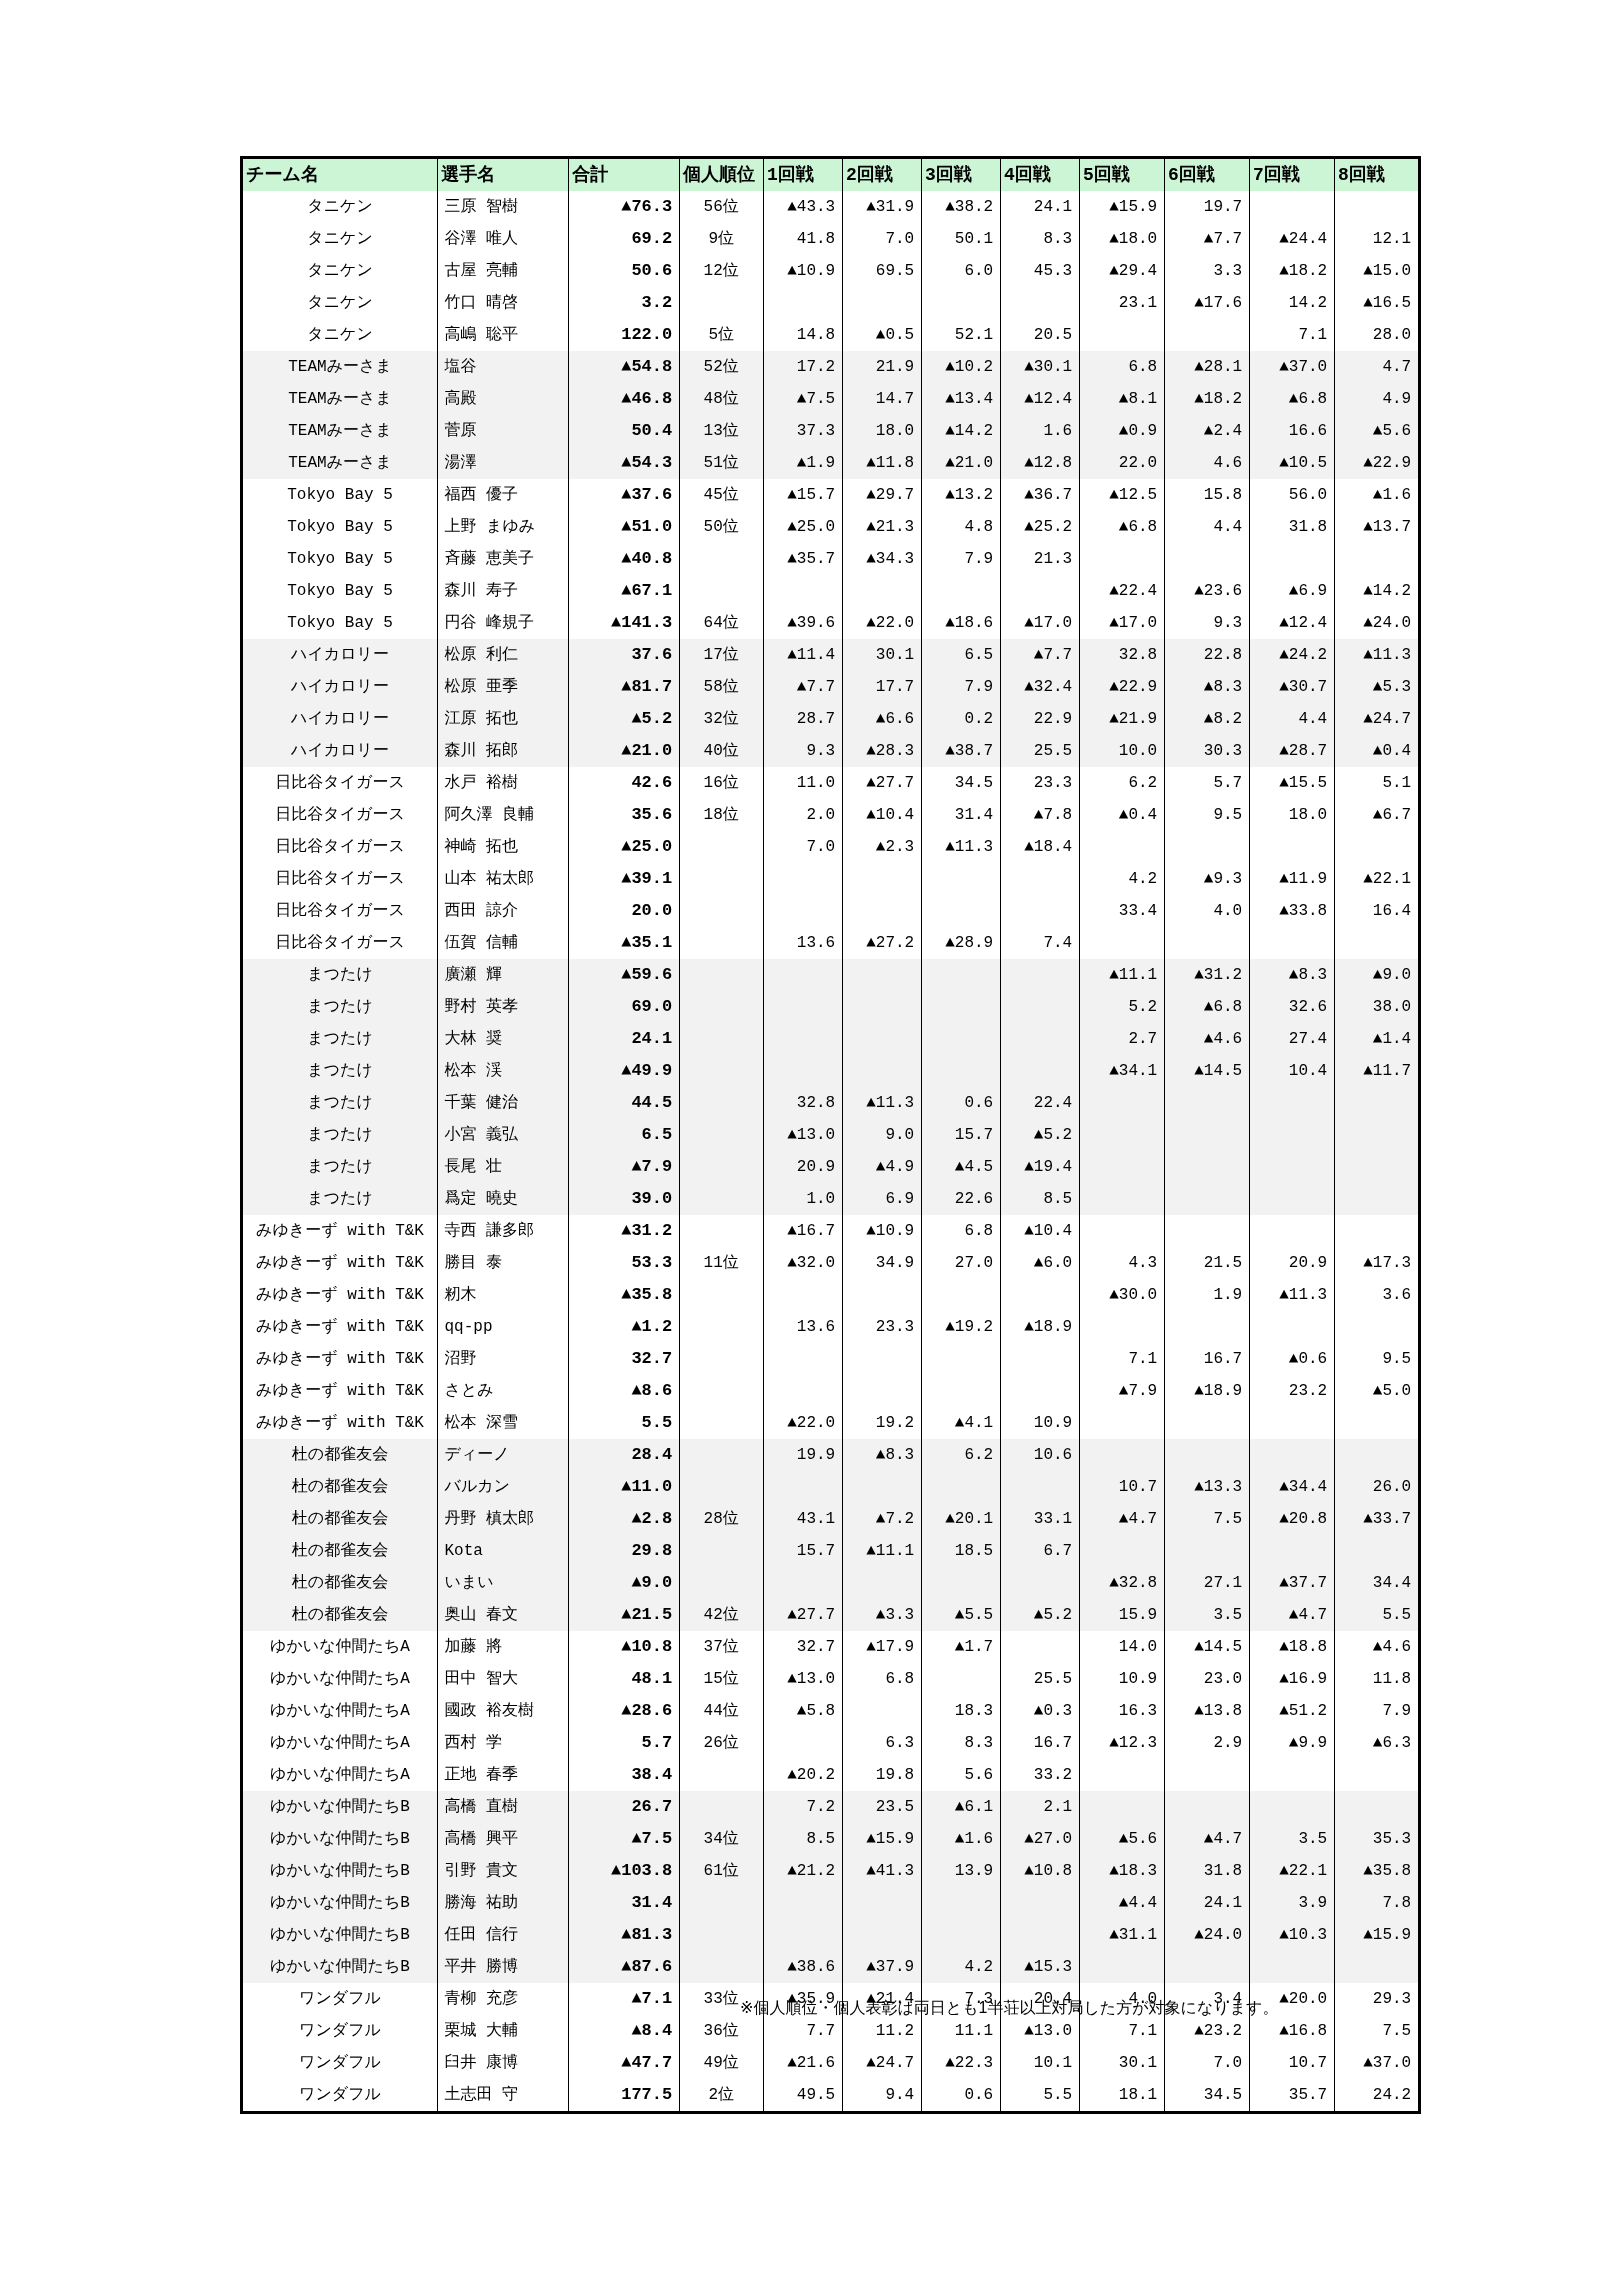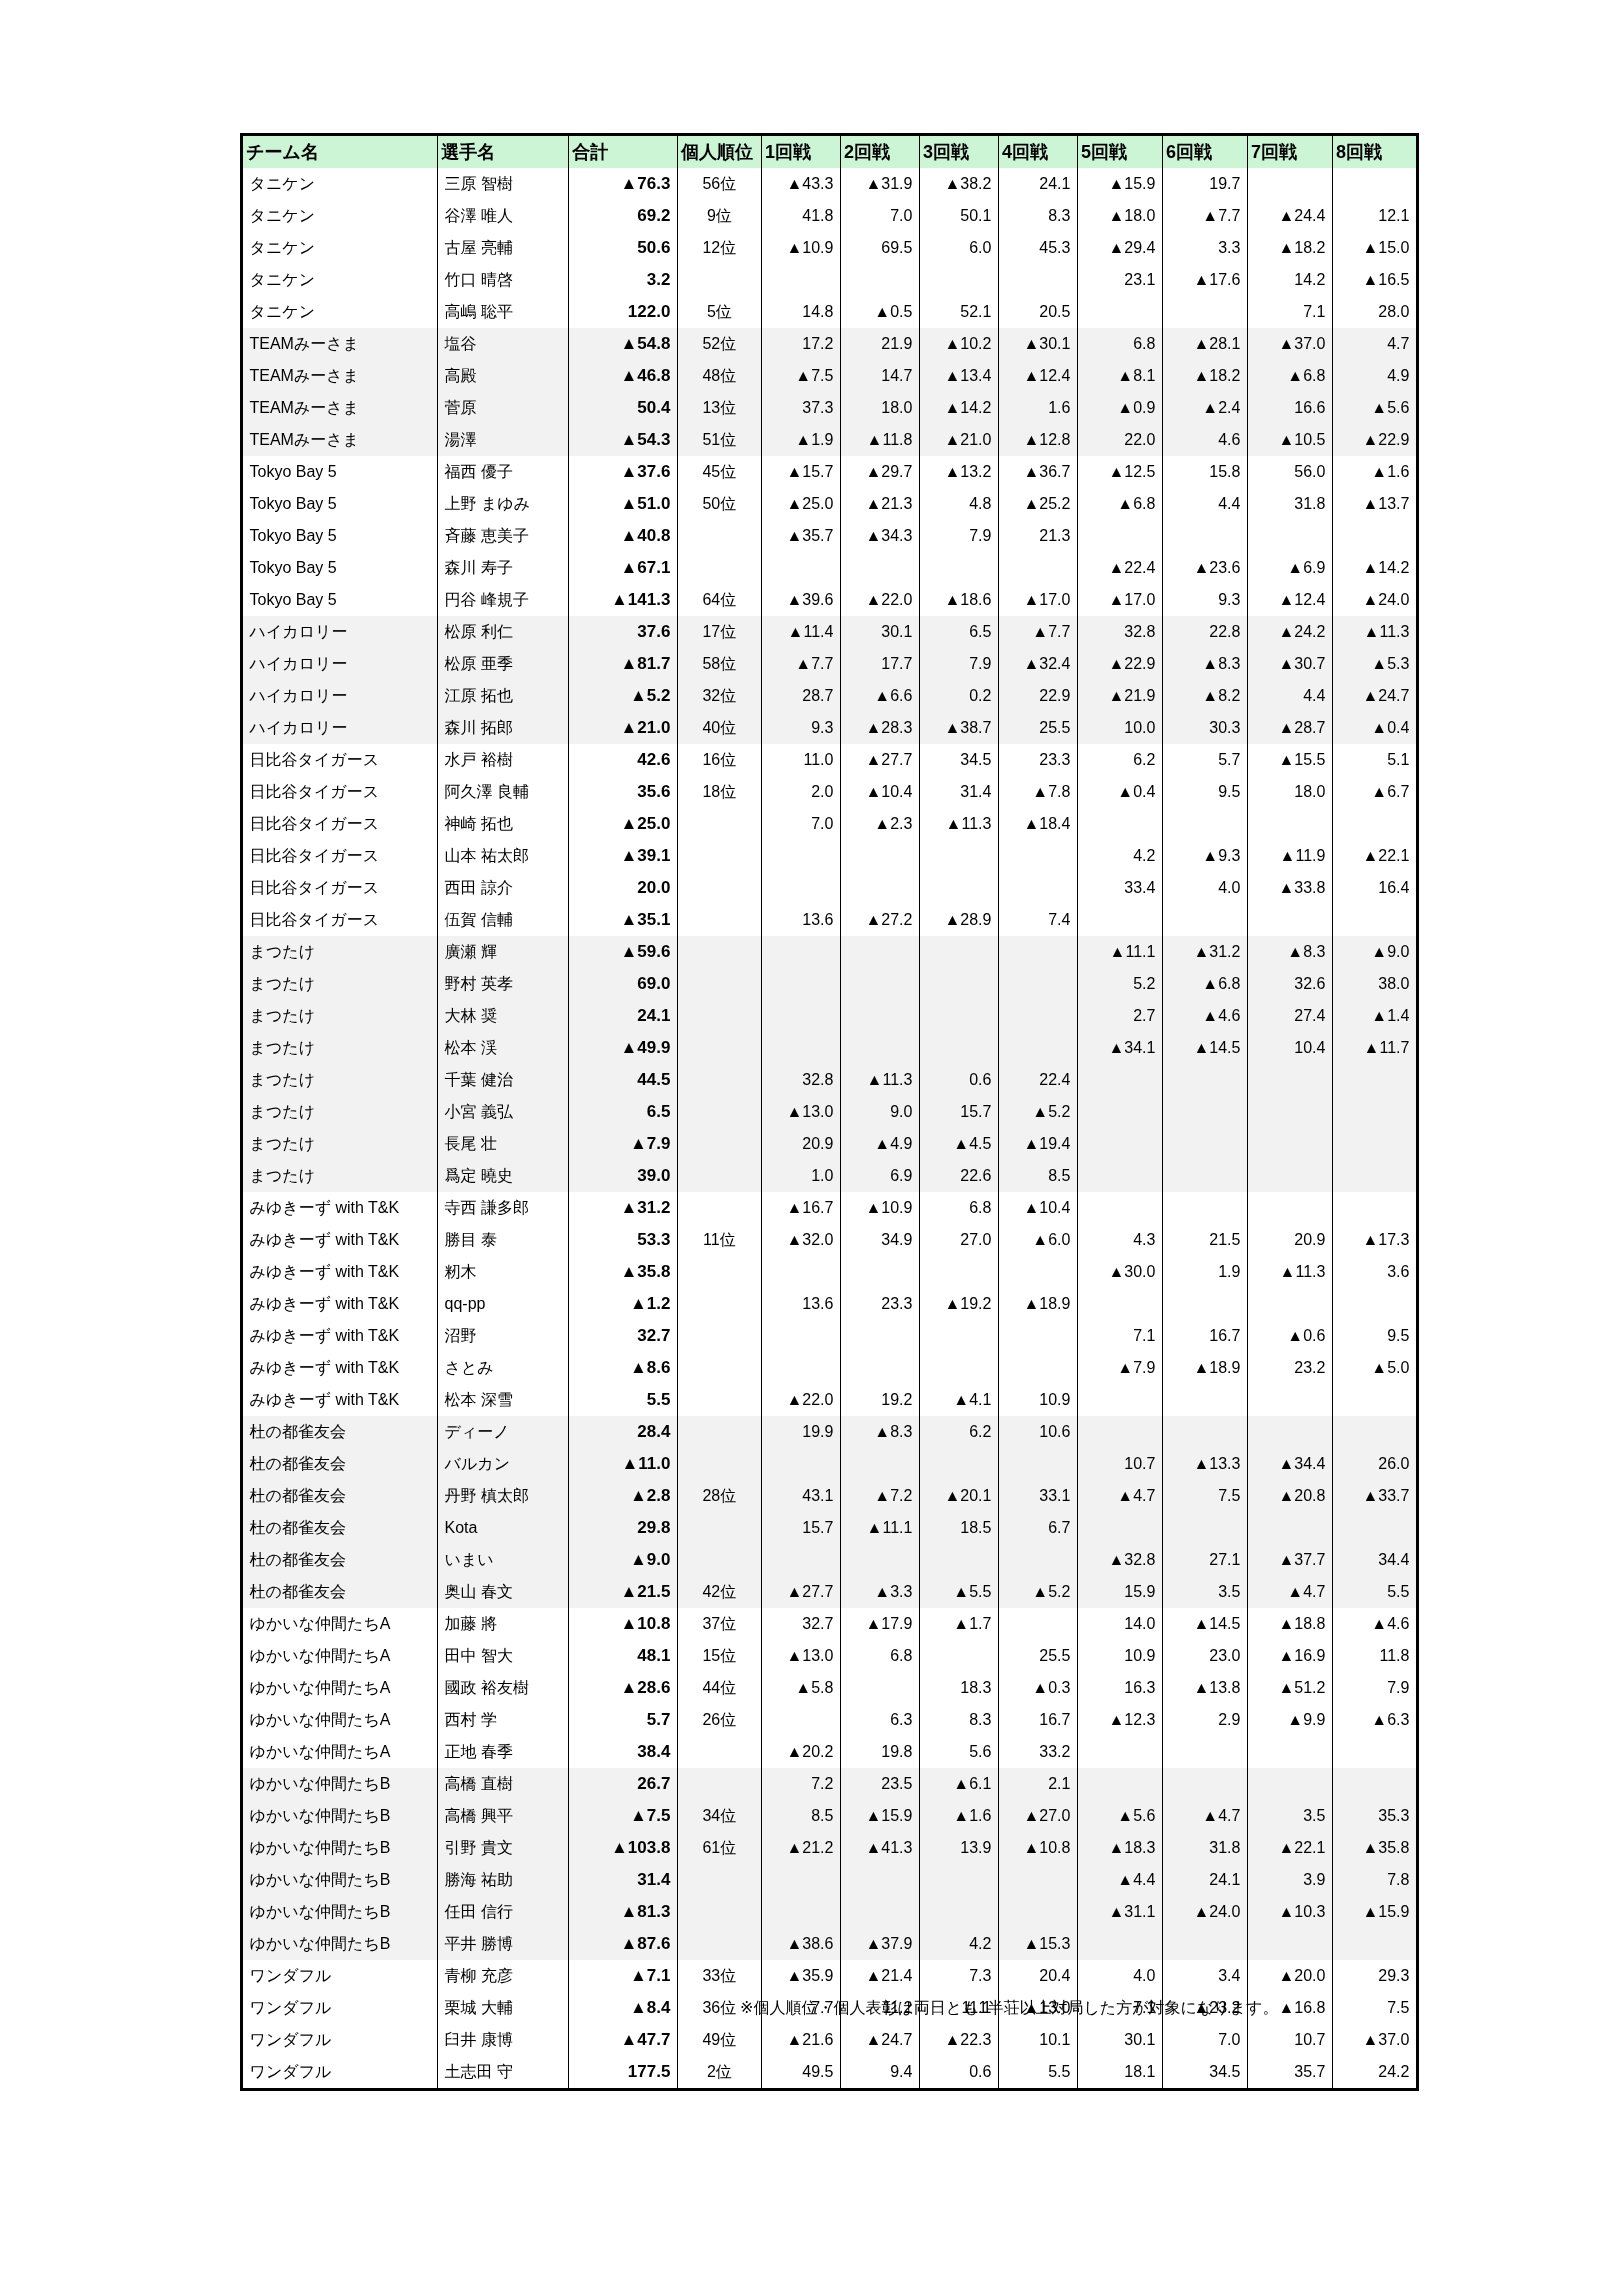"チーム名" #sheet { font-family: none -> Liberation Mono, monospace; top: 133px -> 156px }
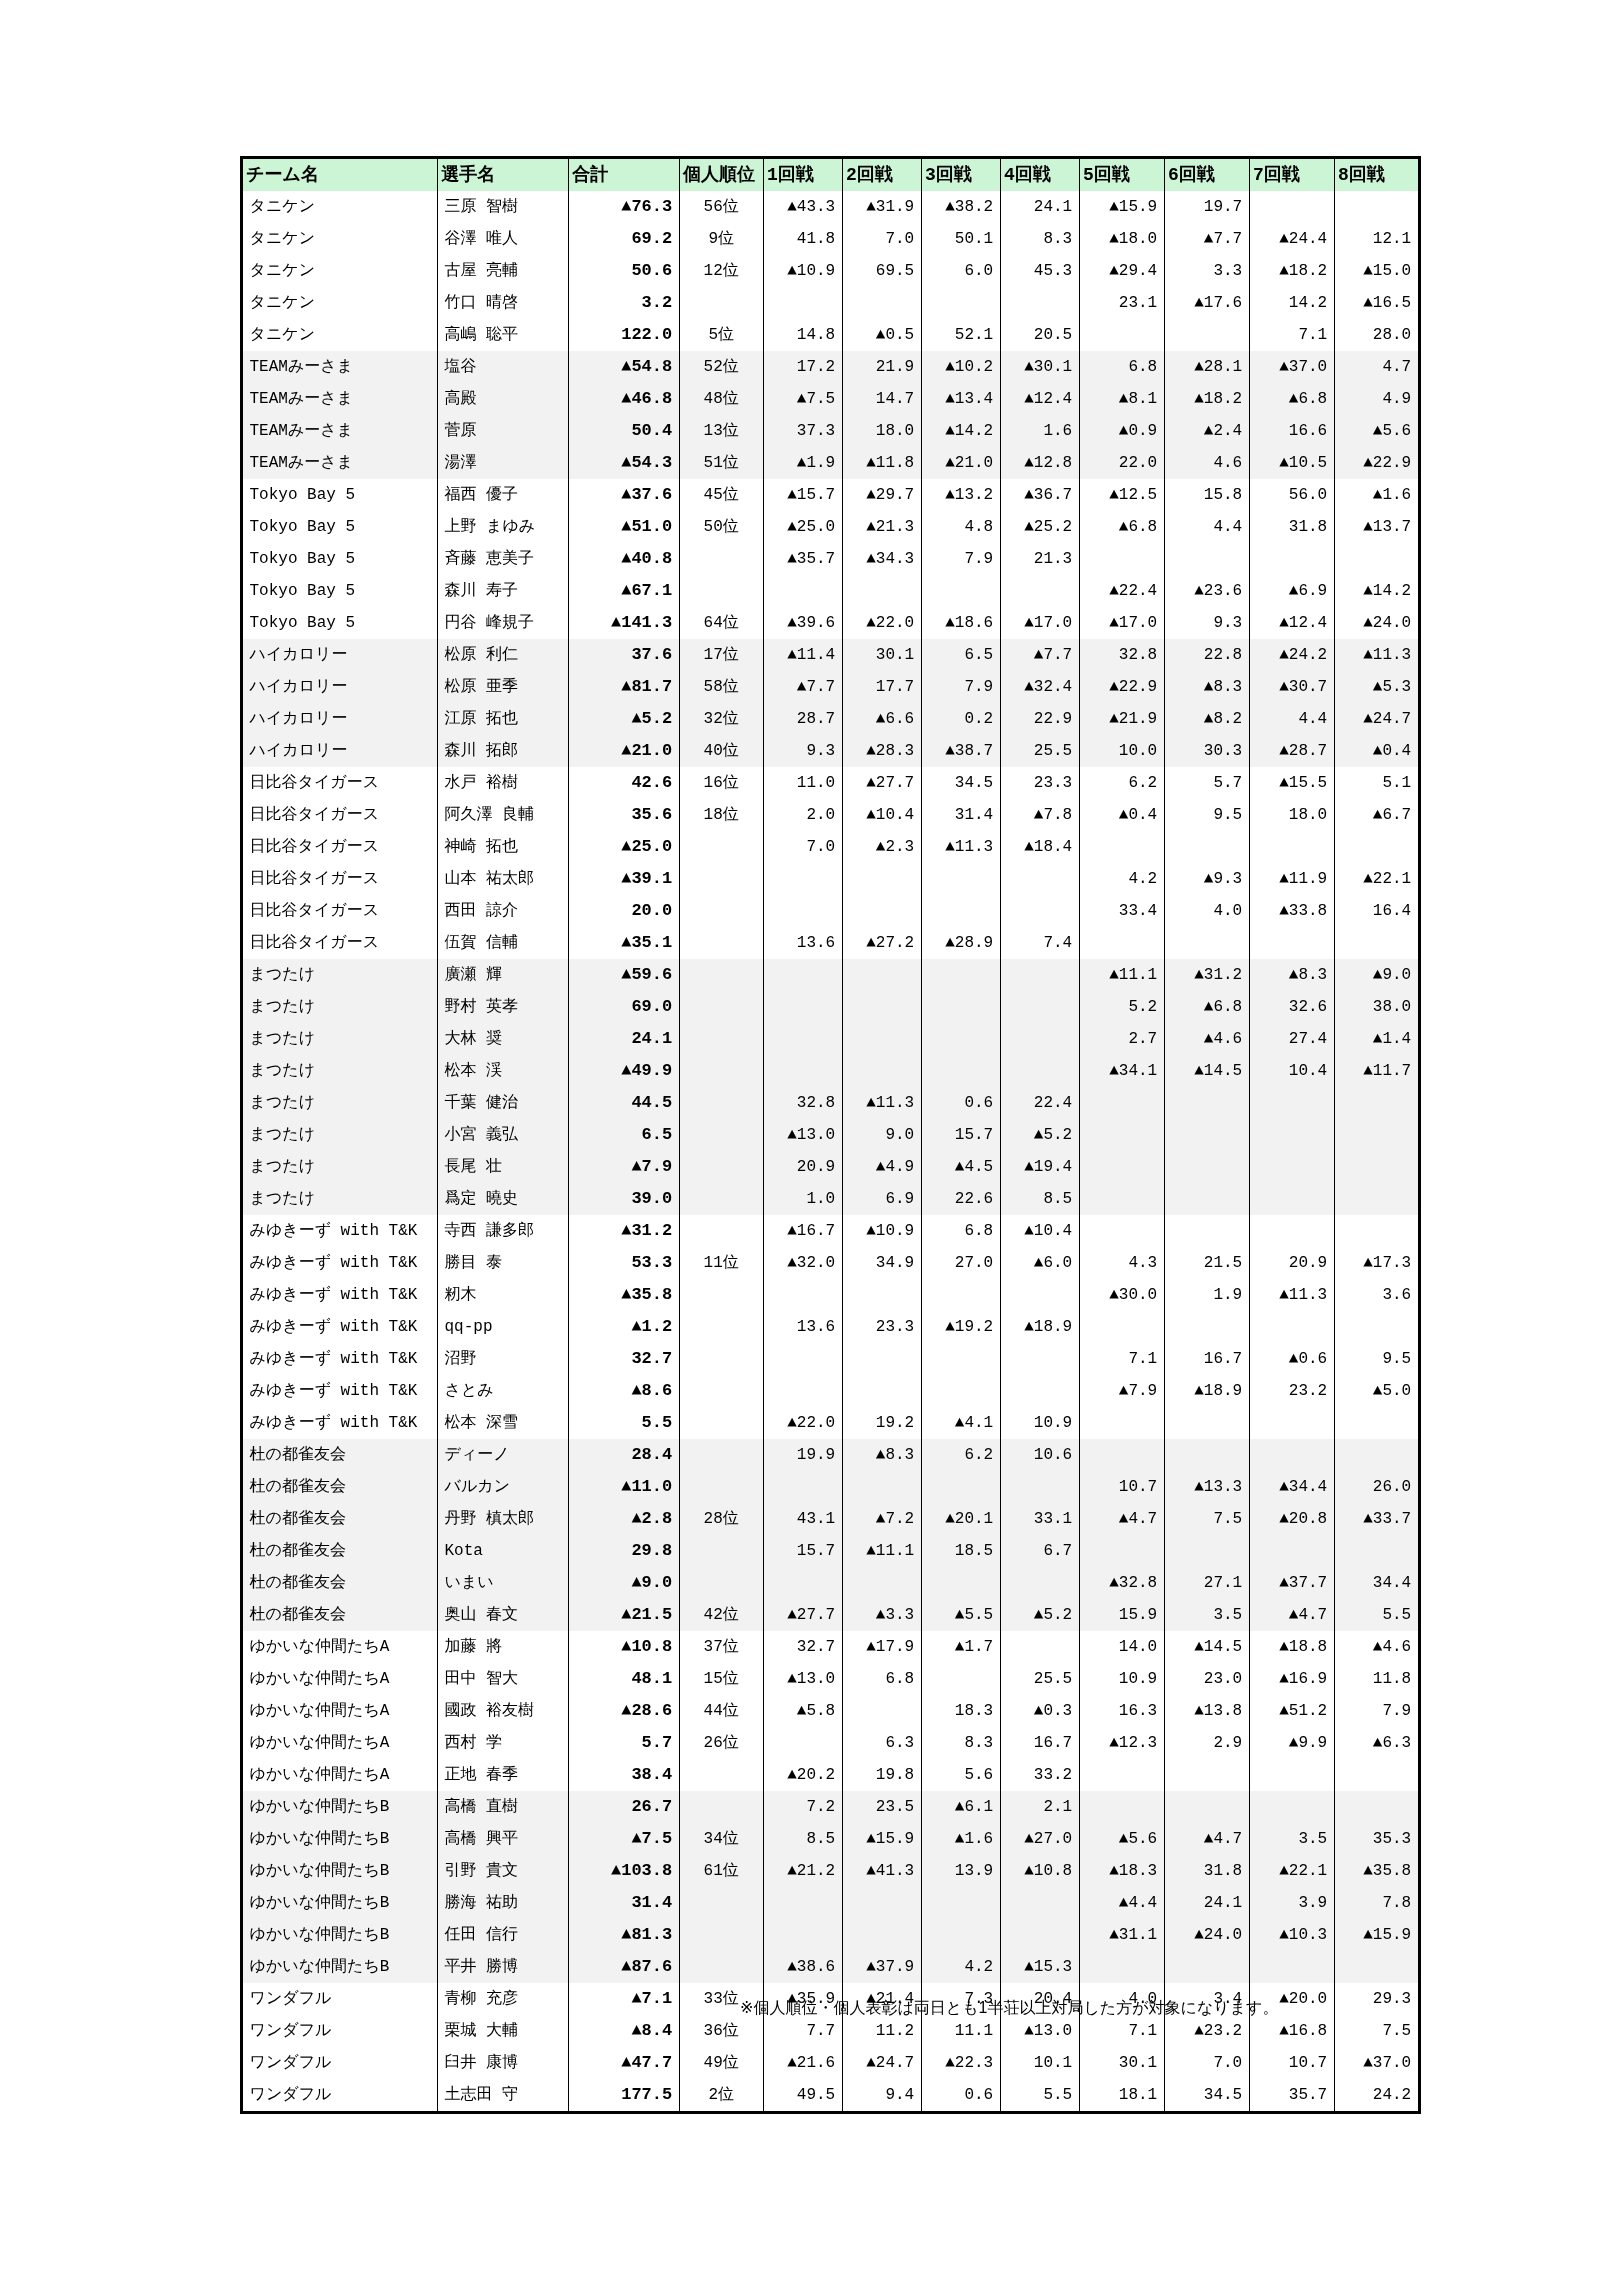"タニケン" #sheet td.team { text-align: left -> center }
